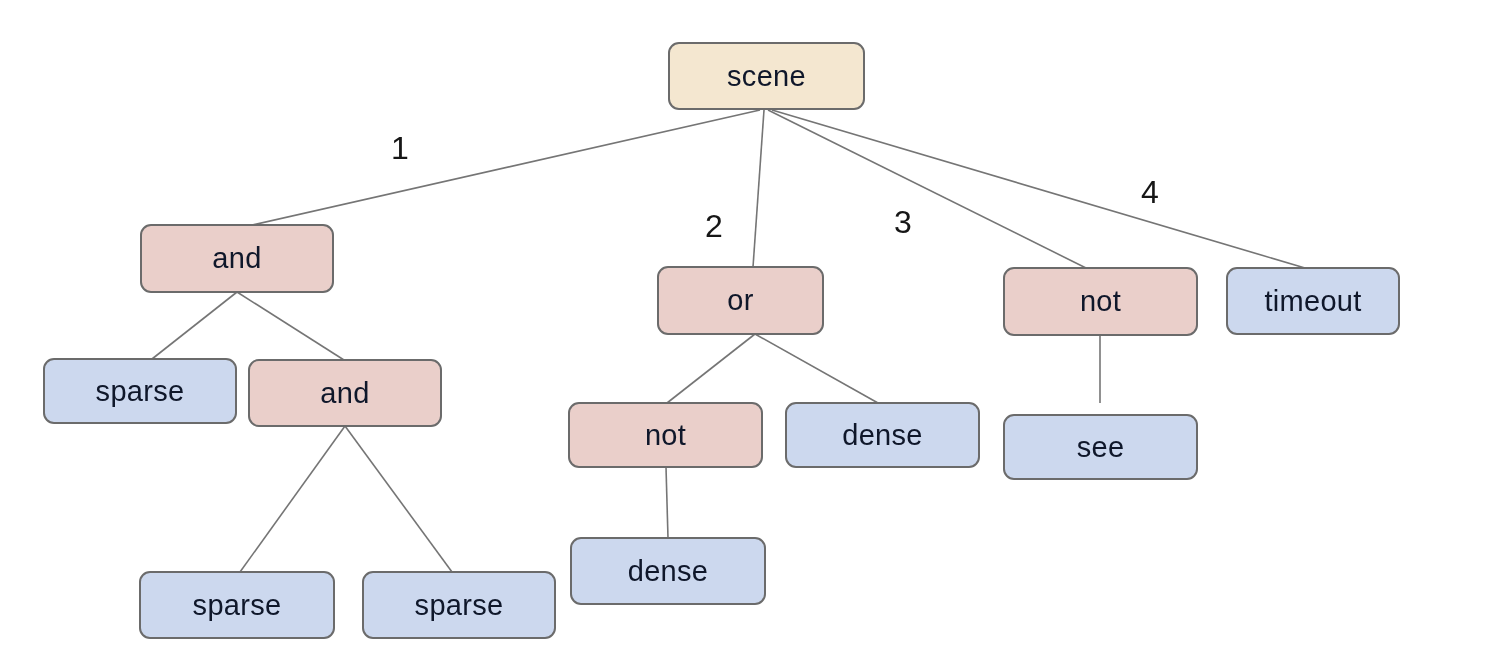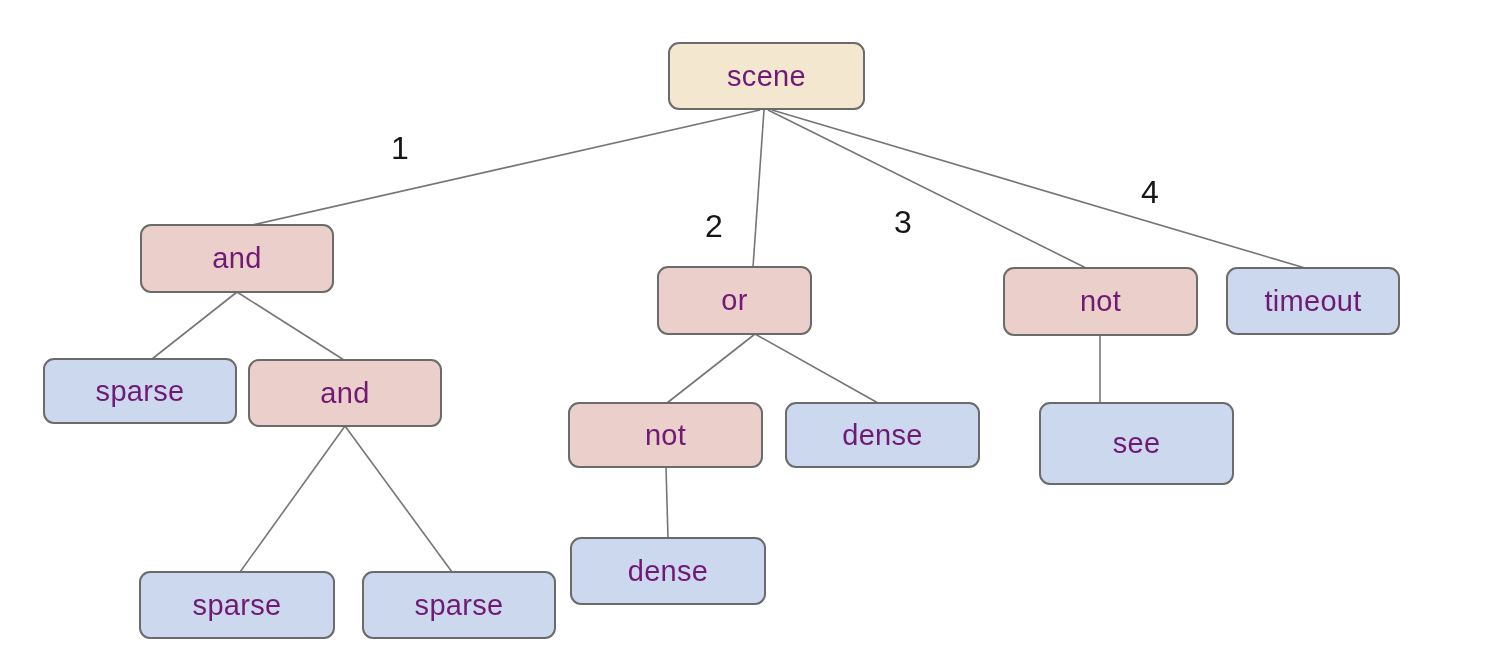"scene" .node { color: #701a75 -> #0f172a }
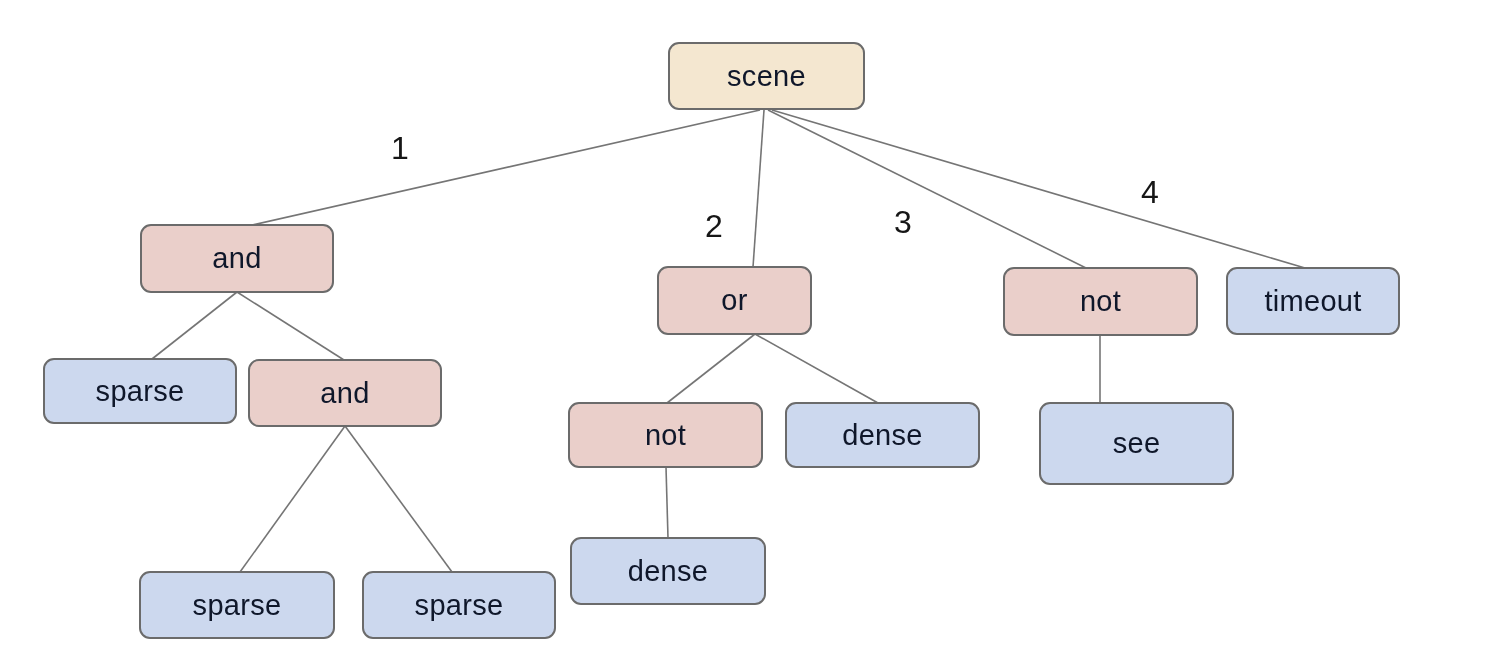"or" div.node { width: 155px -> 167px }
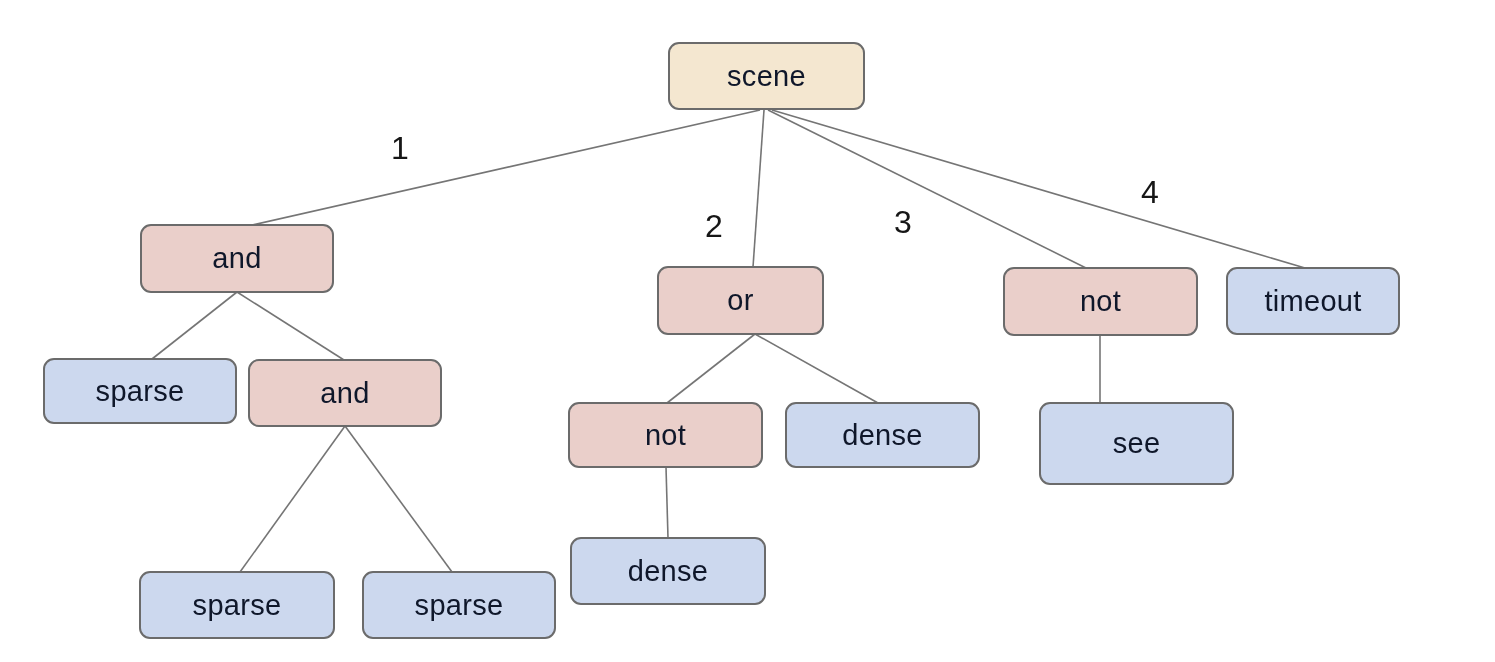"see" div.node { height: 83px -> 66px; margin-left: 36px -> none; top: 402px -> 414px }
